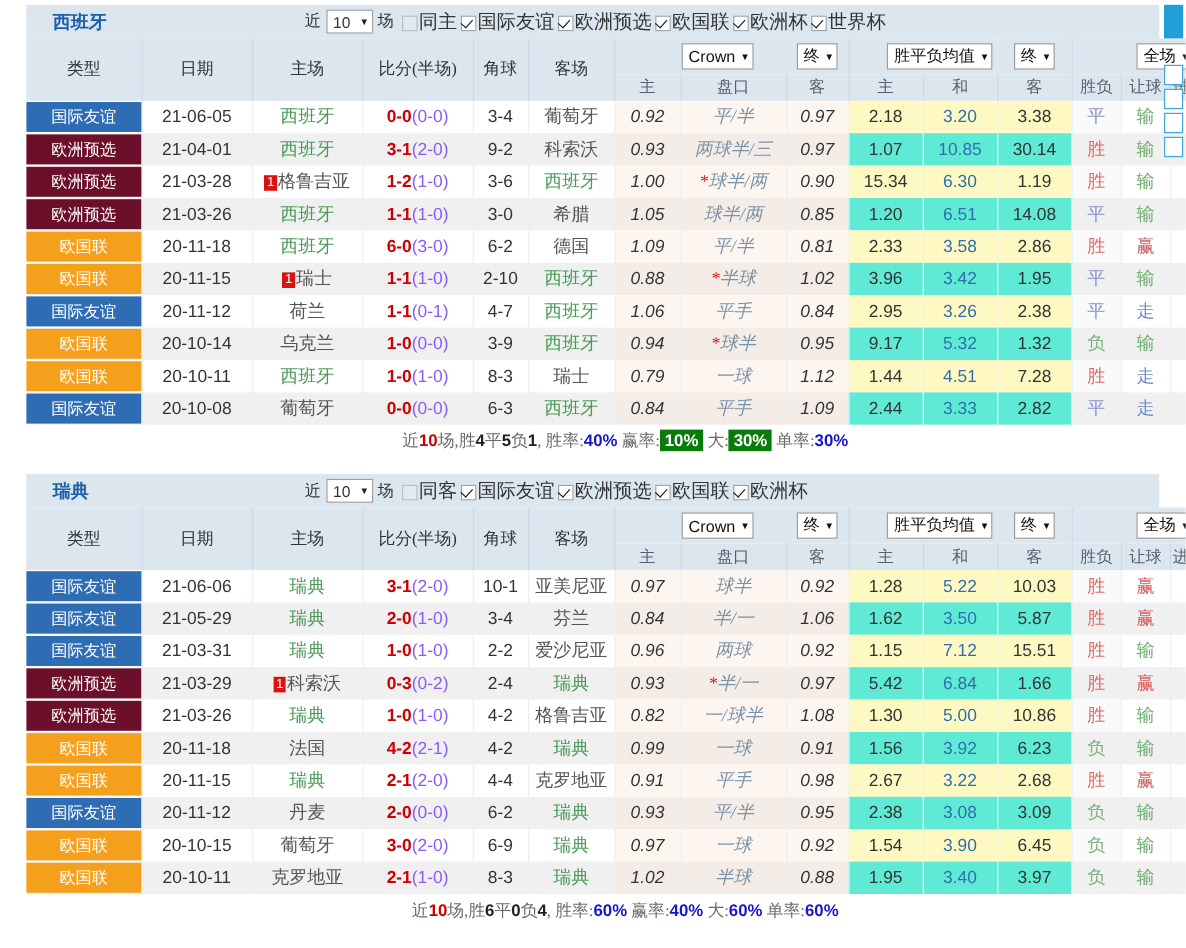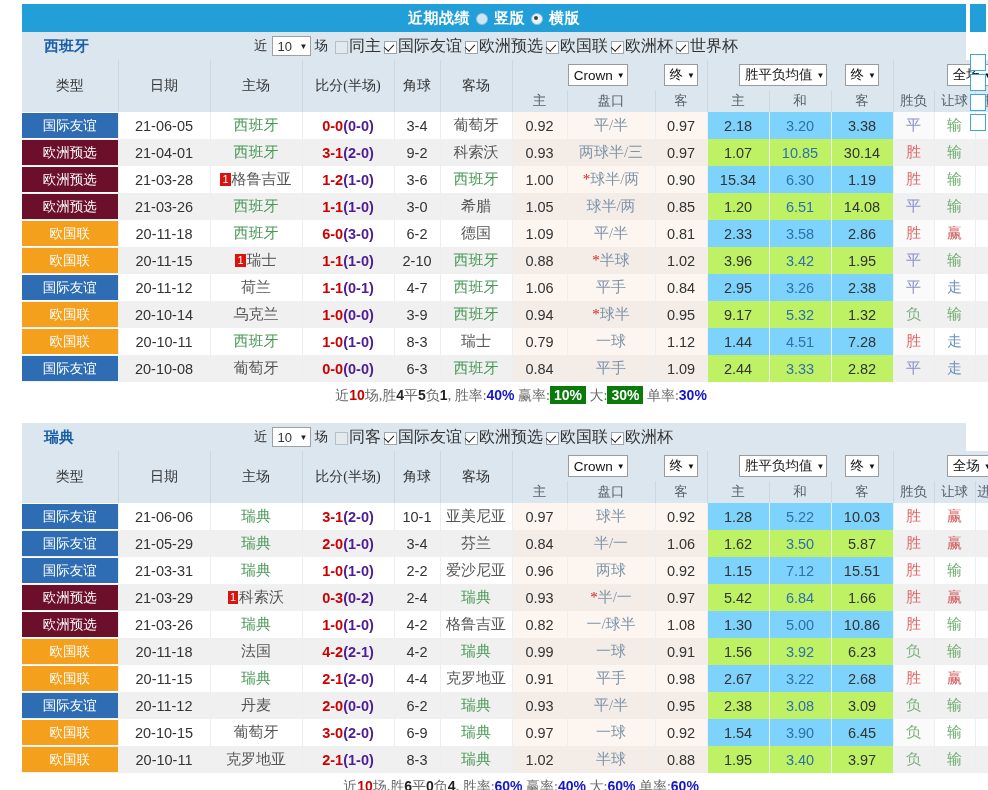"近期战绩" div.titlebar { html: <div> <span>近期战绩</span> <span></span> <span>竖版</span> <span></span> <span>横版</span> </div> -> none }
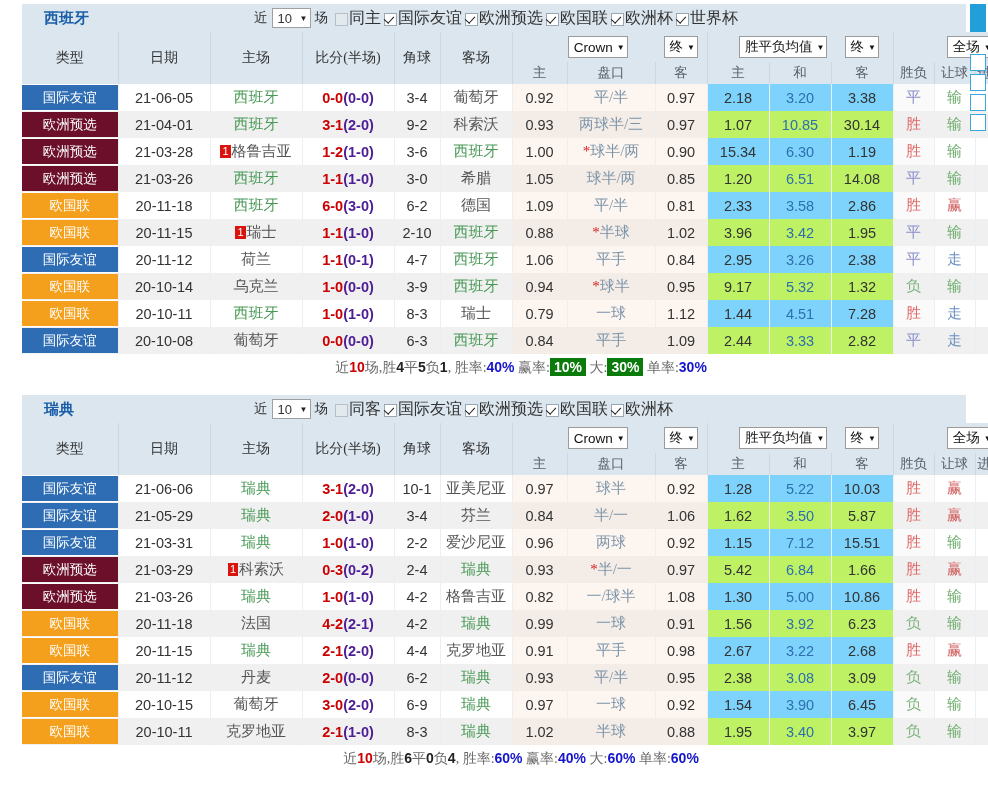"(0-0)" .half { color: #4c1d95 -> #8b5cf6; font-weight: bold -> none }
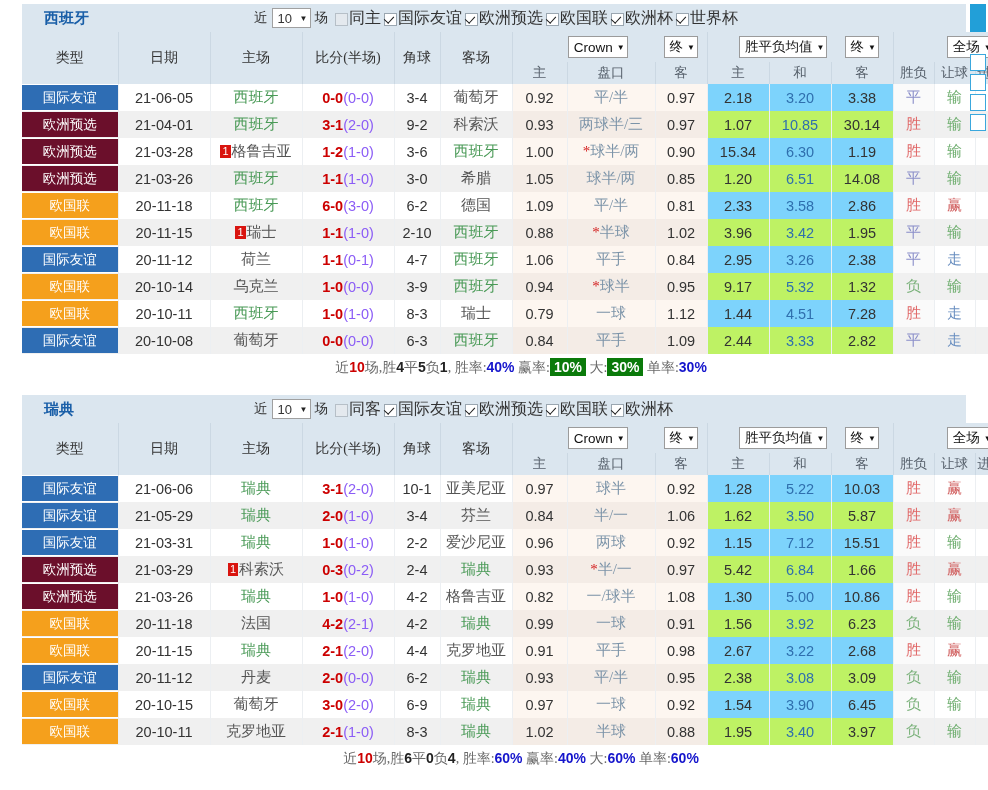"0.92" tr.row td.oddsA { font-style: none -> italic }
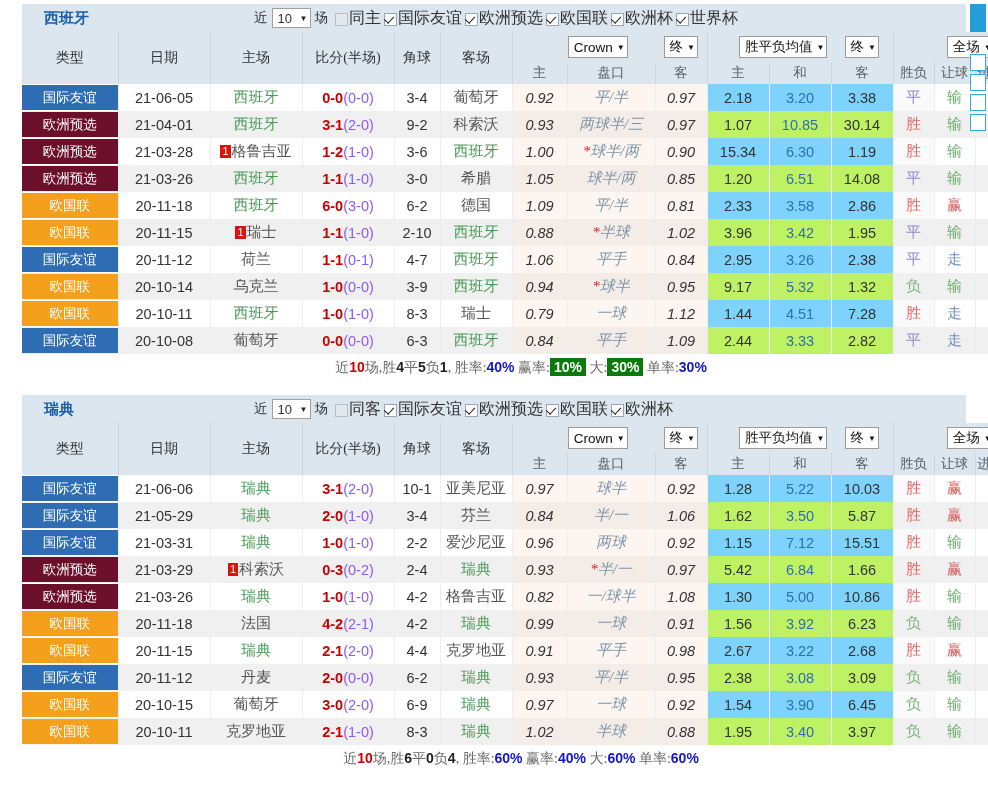"2.18" tr.row td.oddsB { background: #7dd3fc -> #fef9c3 }
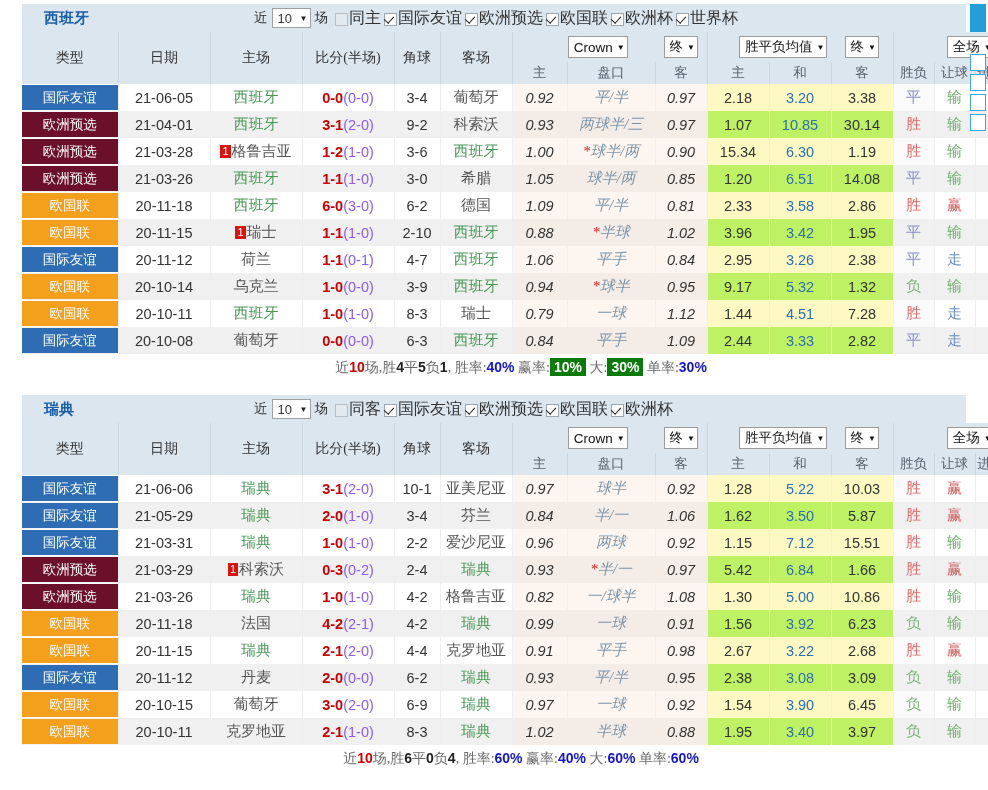"1.07" tr.alt td.oddsB { background: #bef264 -> #5eead4 }
